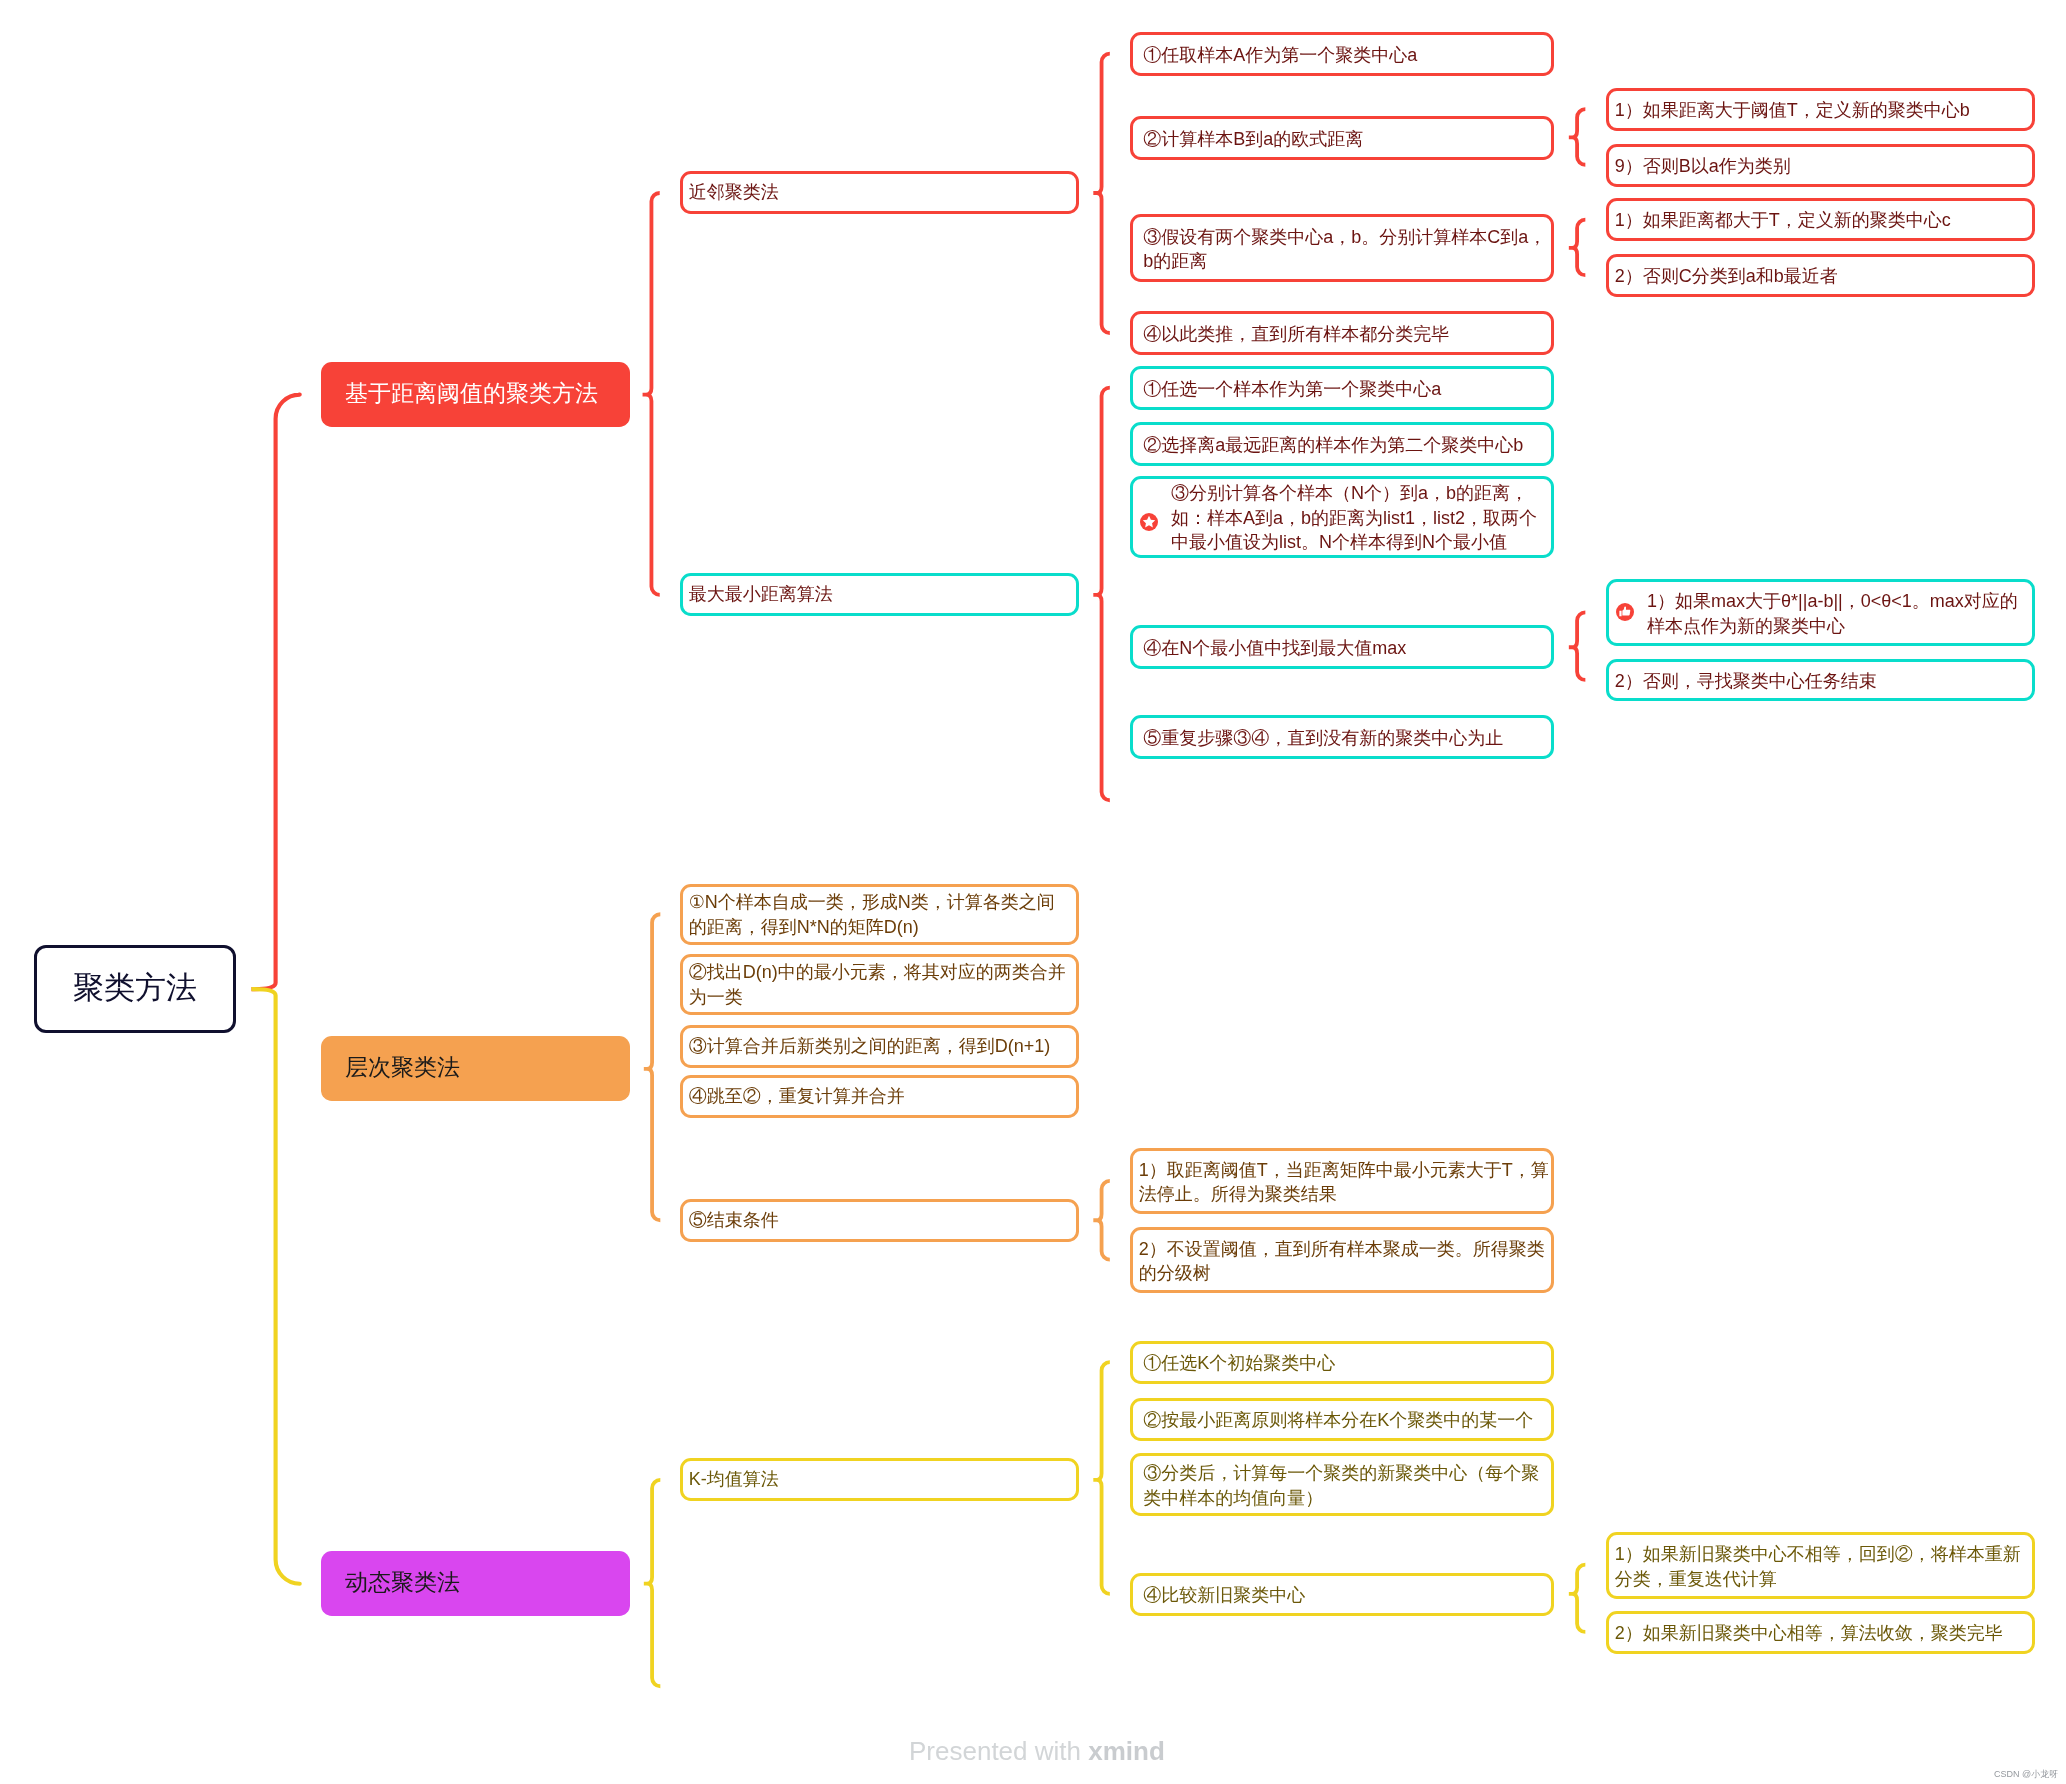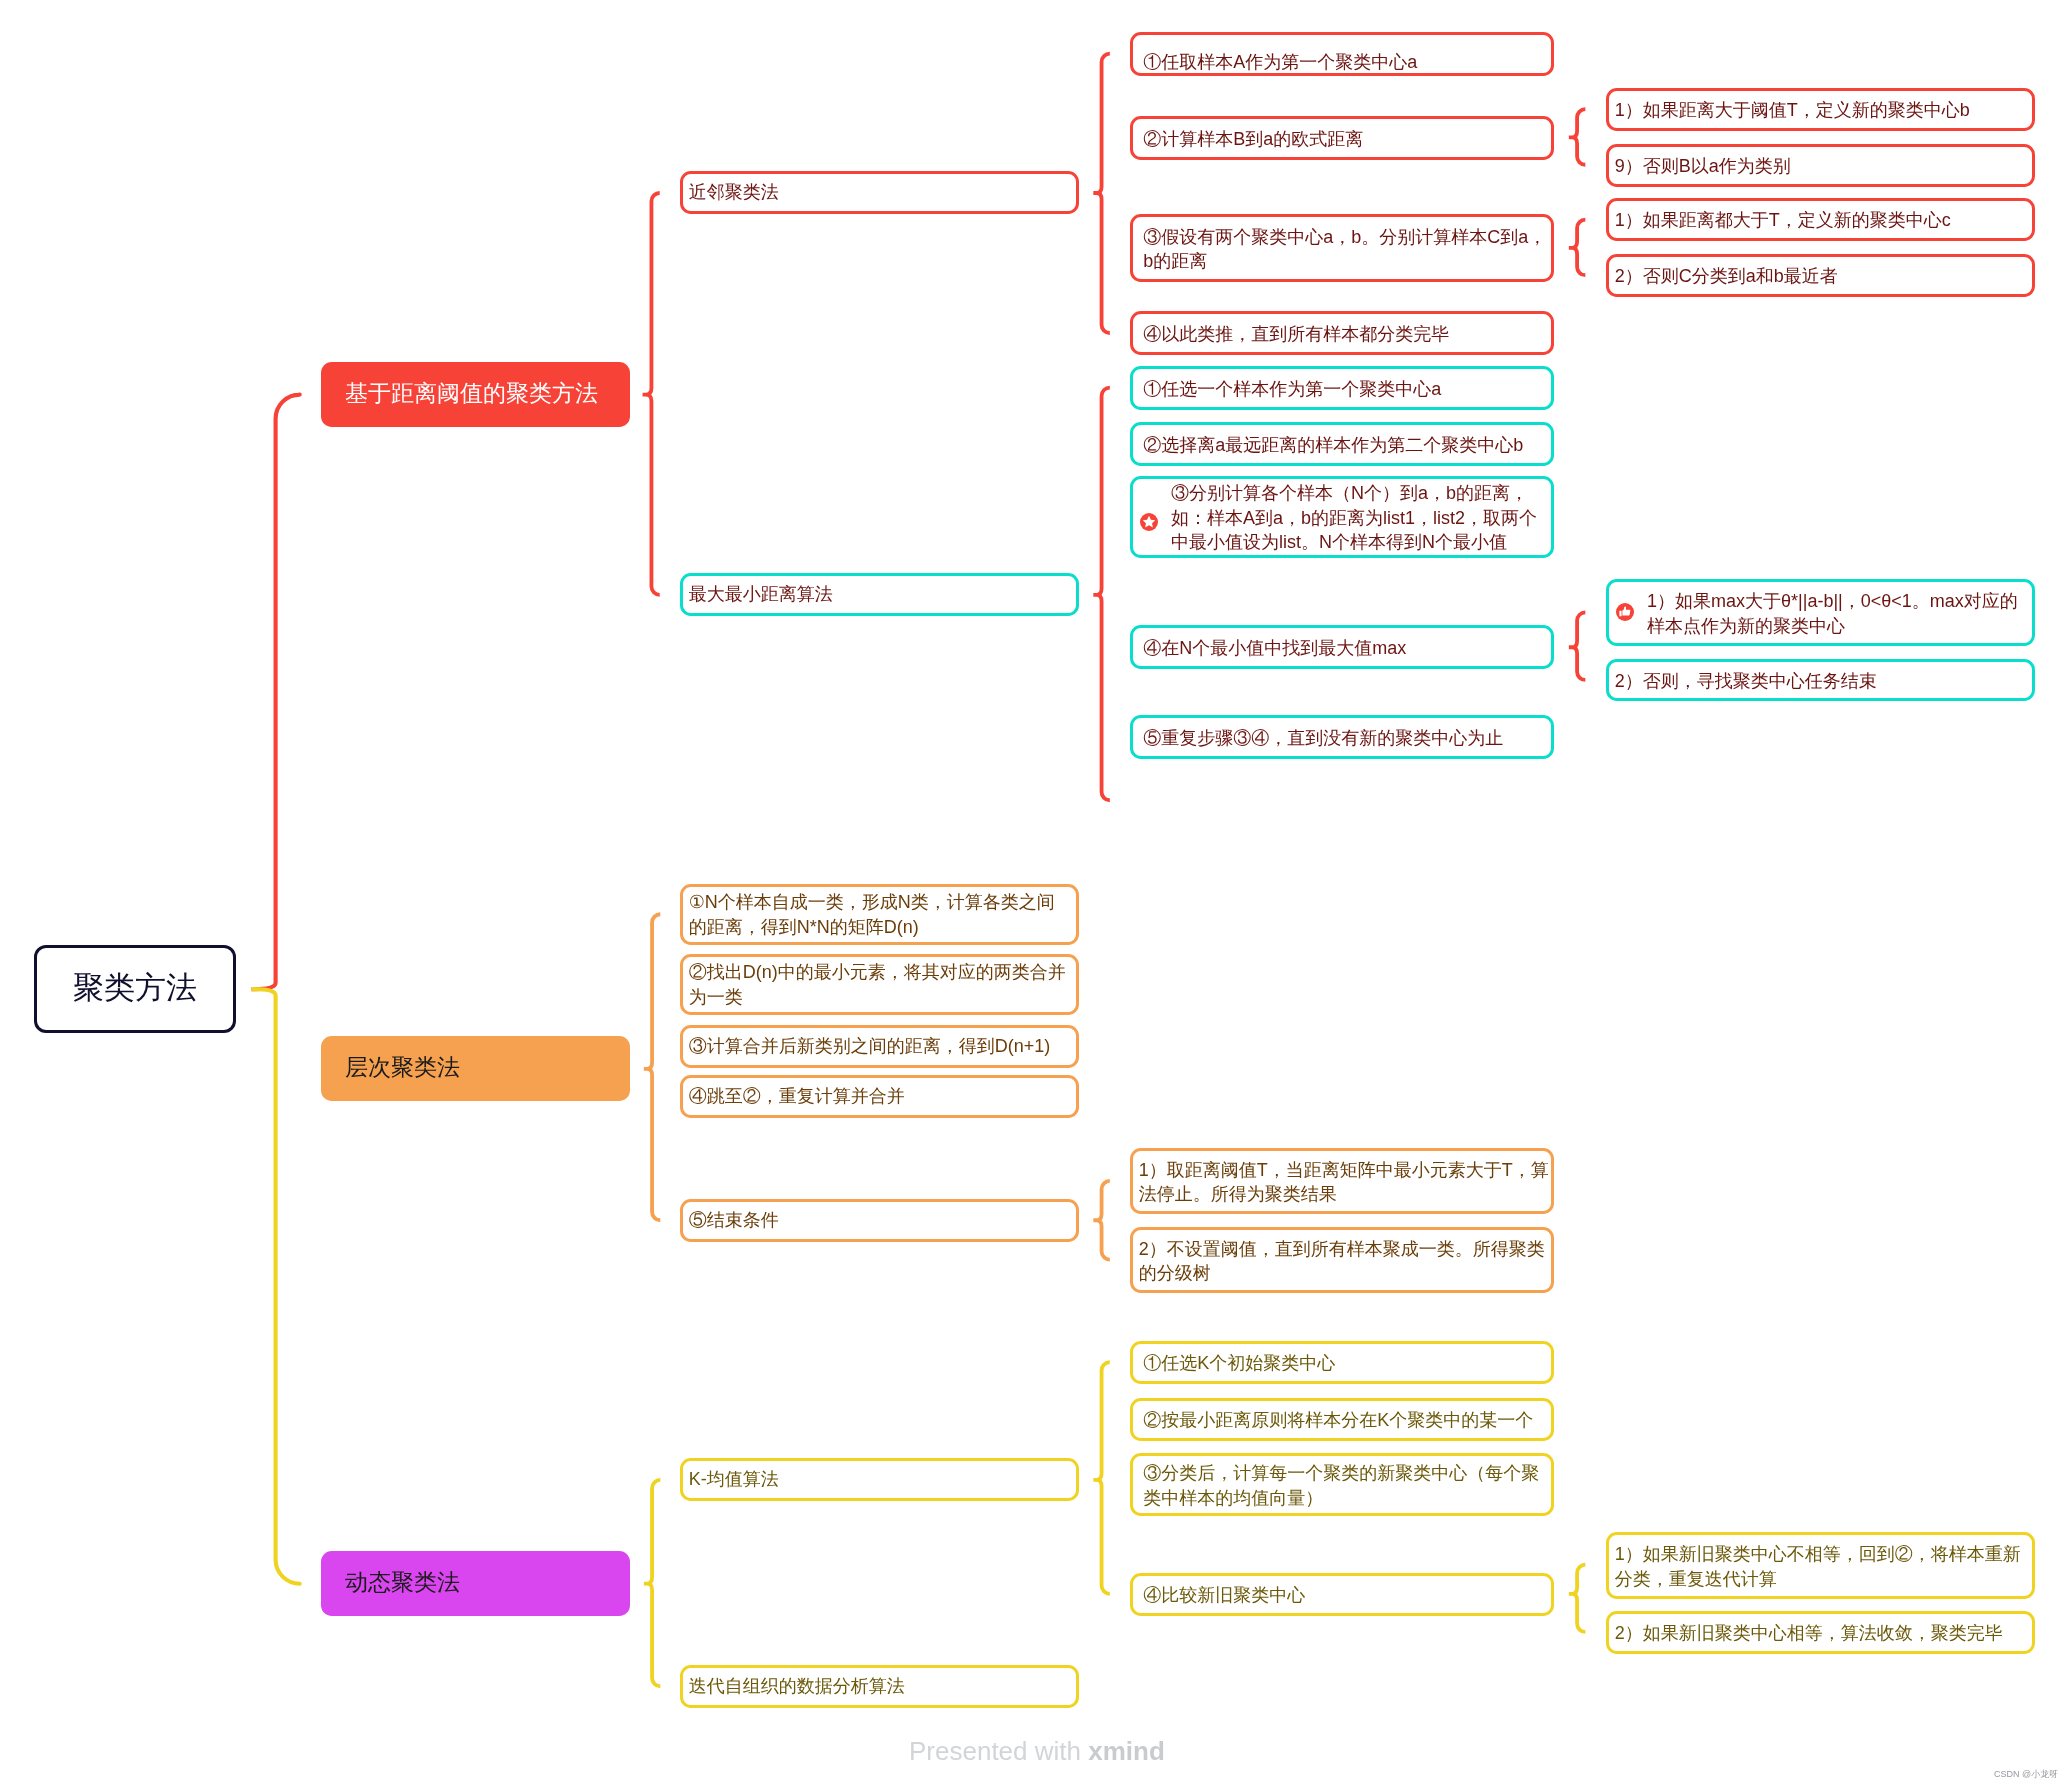"①任取样本A作为第一个聚类中心a" div.node { align-items: flex-end -> none }
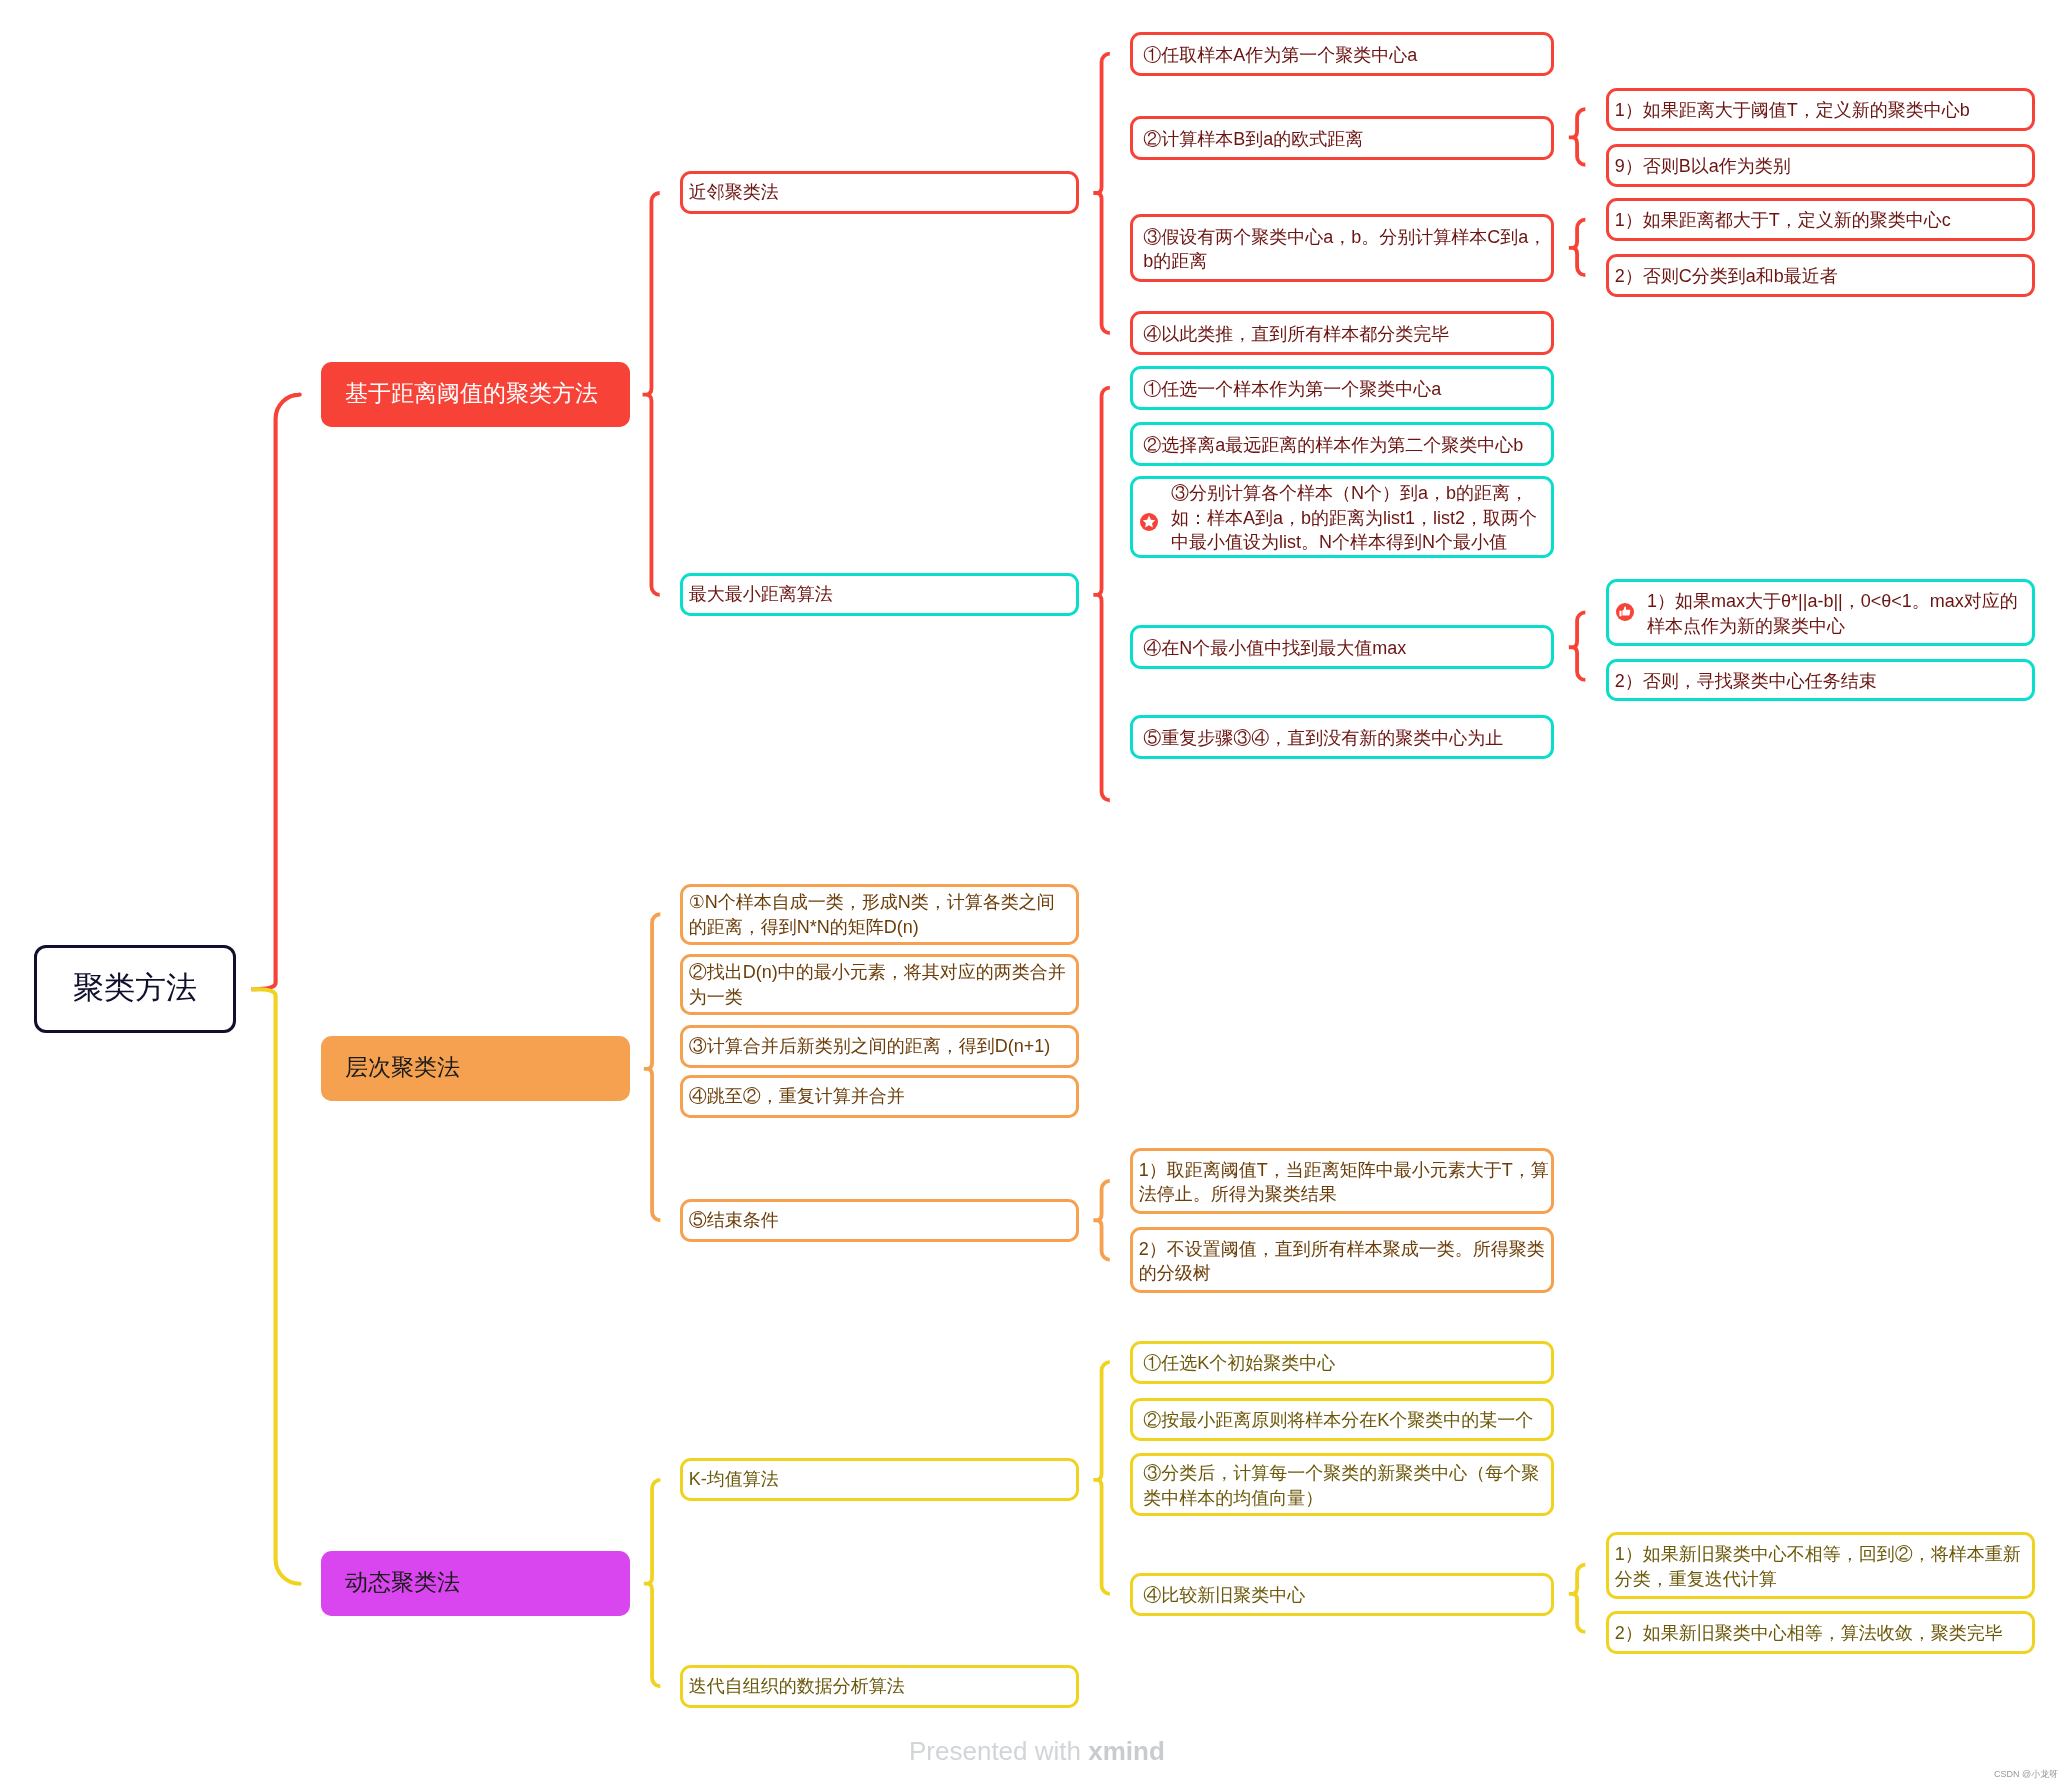"迭代自组织的数据分析算法" div.node { html: <div> <span>迭代自组织的数据分析算法</span> </div> -> none }
